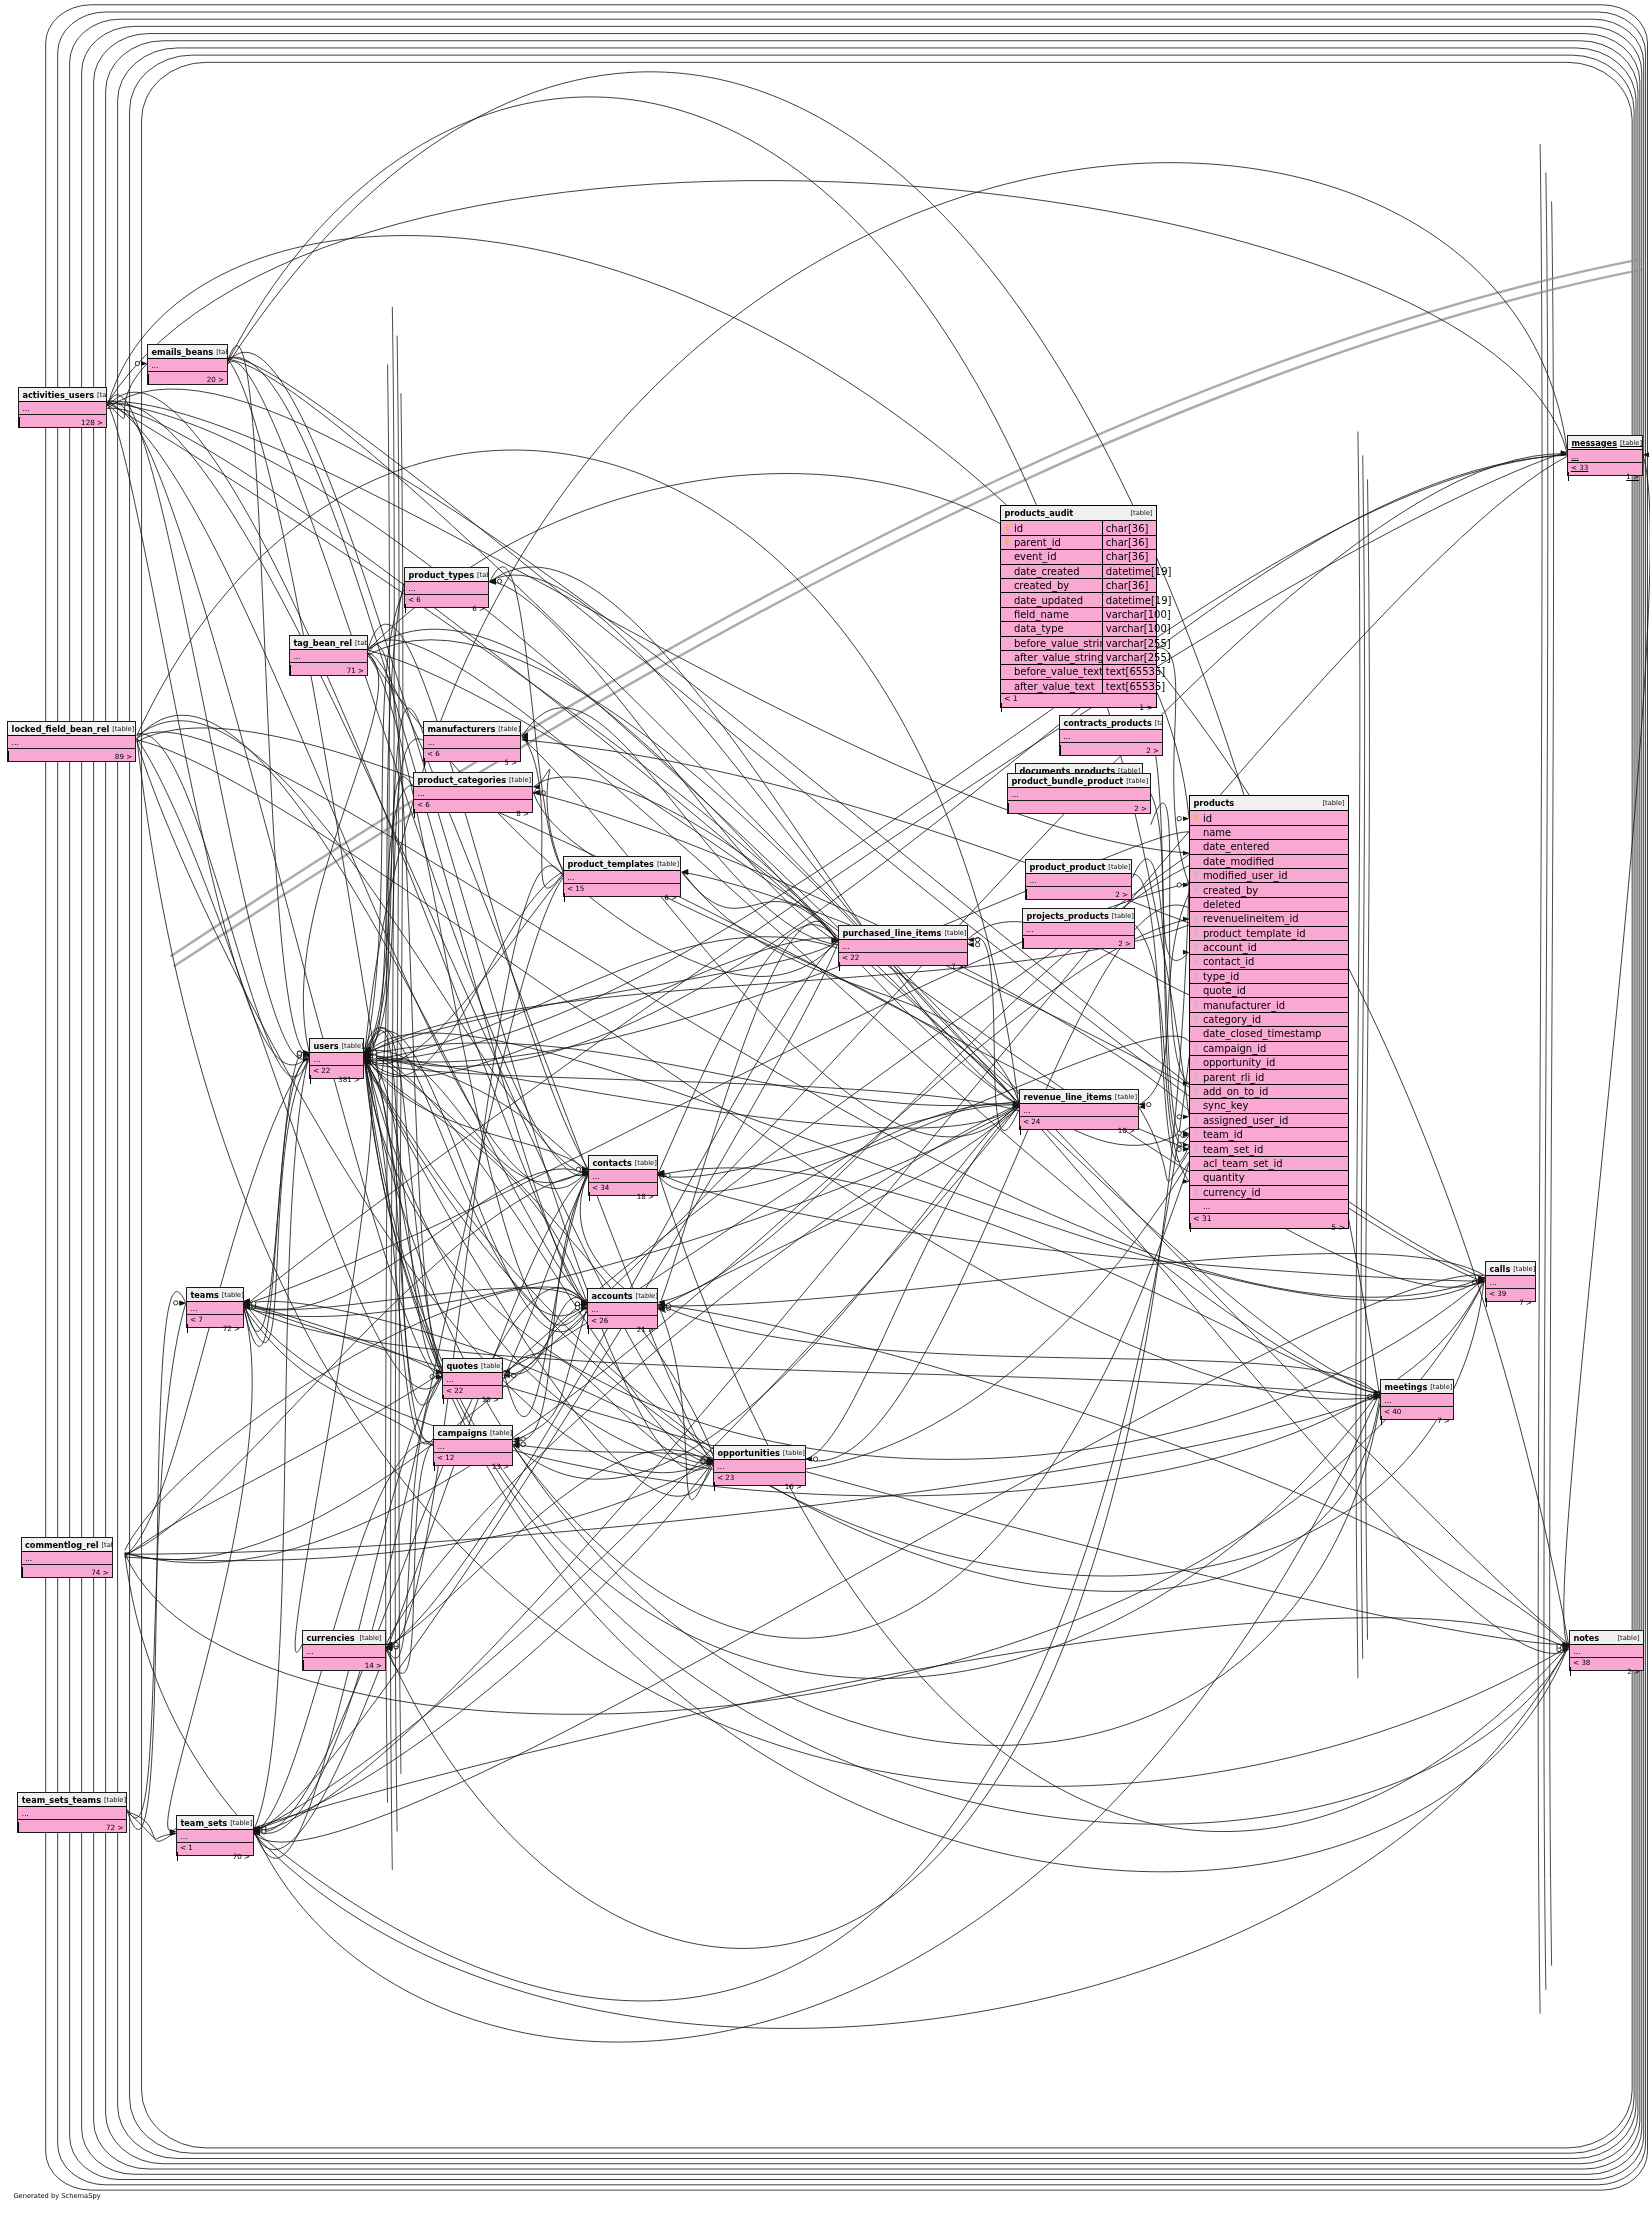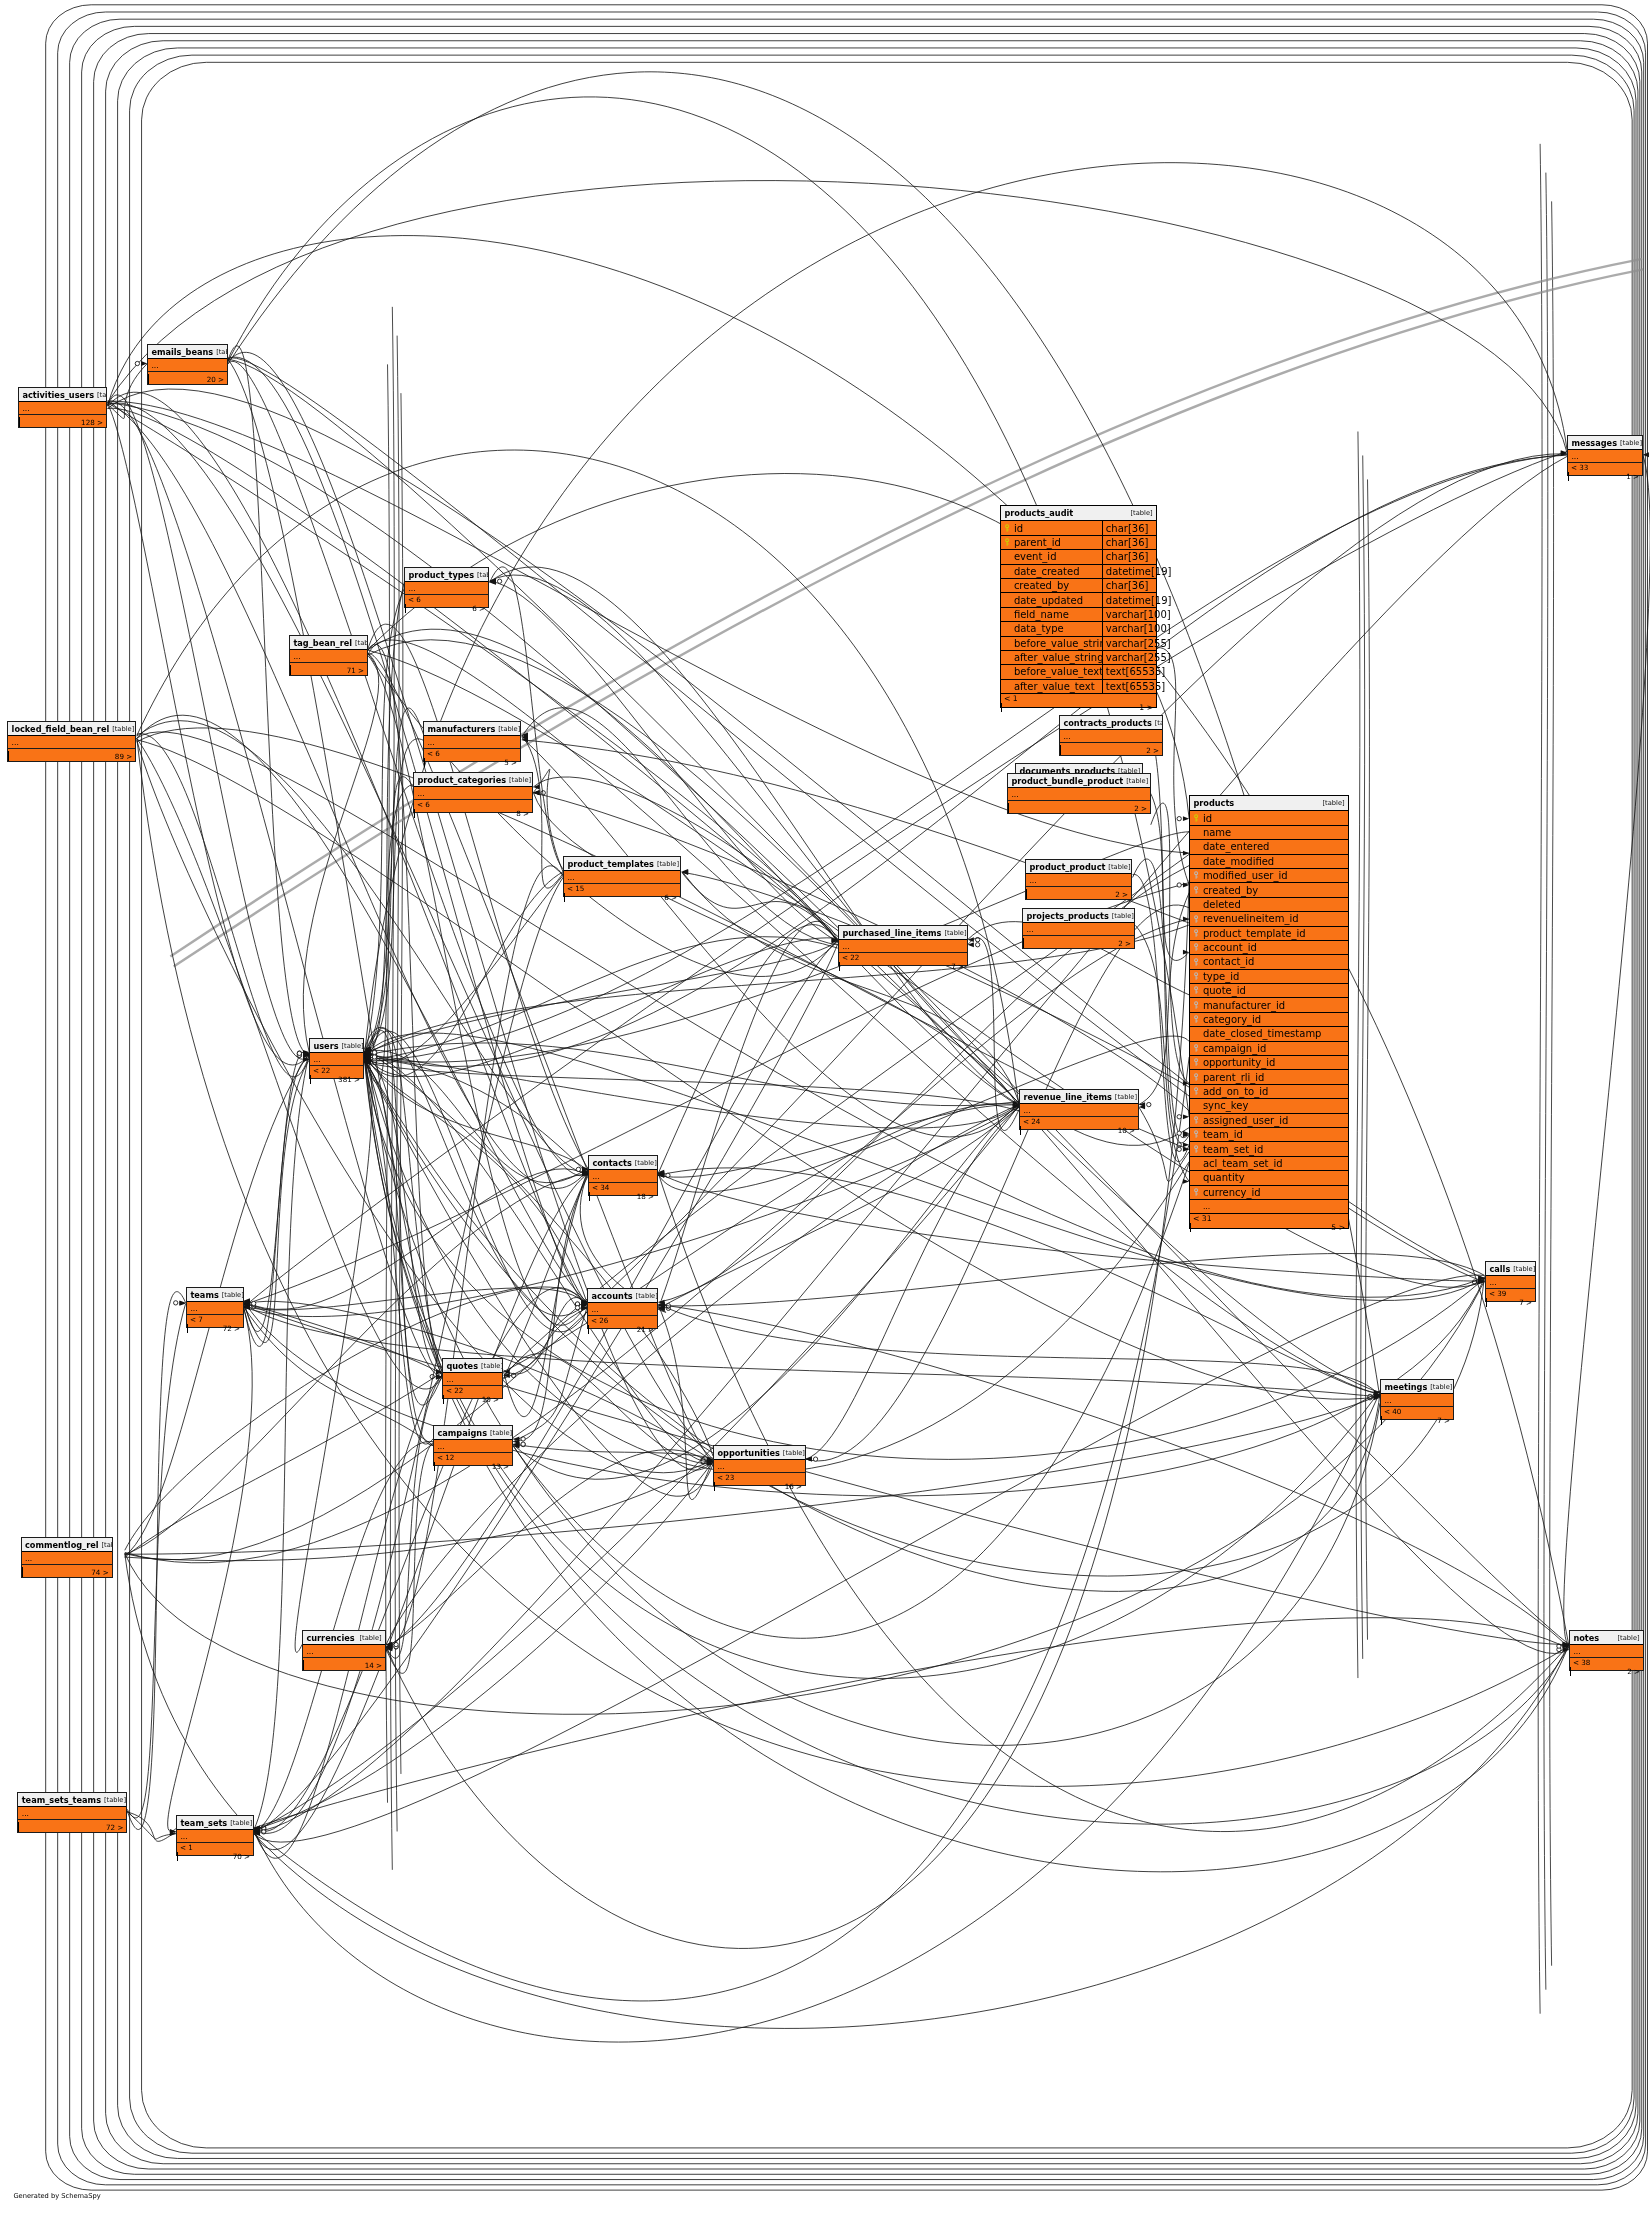"emails_beans" .tbl { background: #f97316 -> #f9a8d4 }
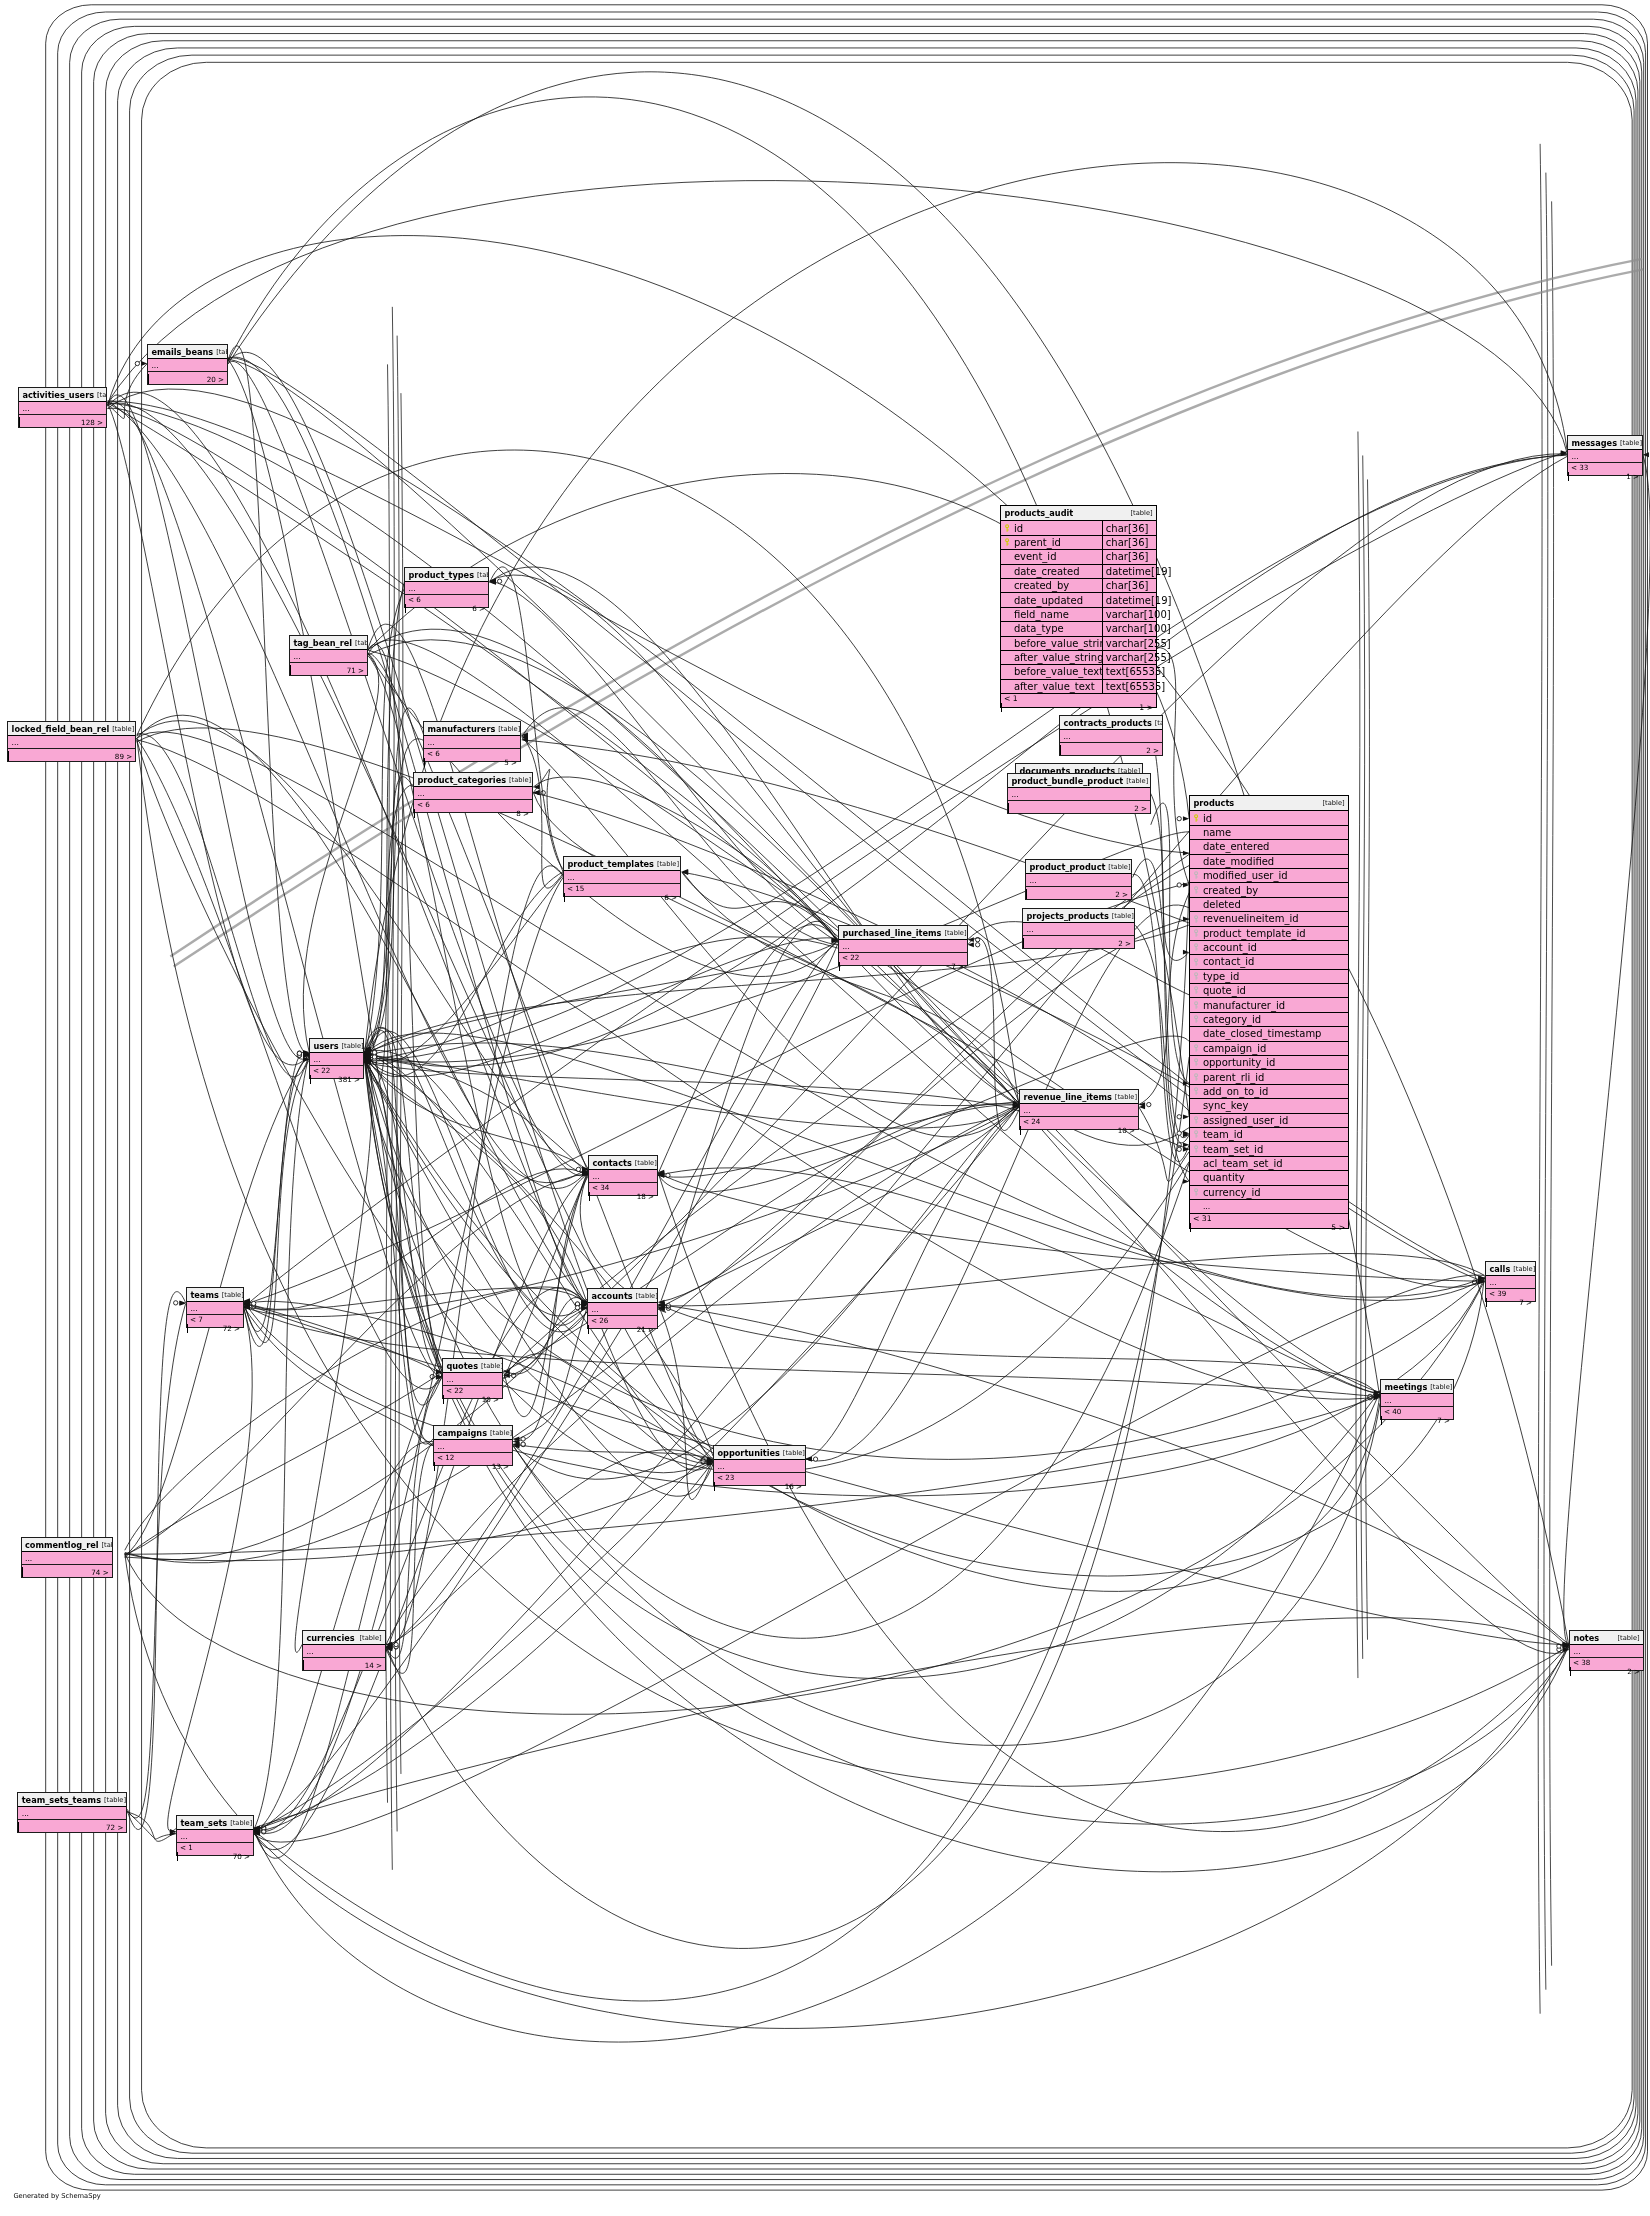"messages" div.tbl { text-decoration: none -> underline }
